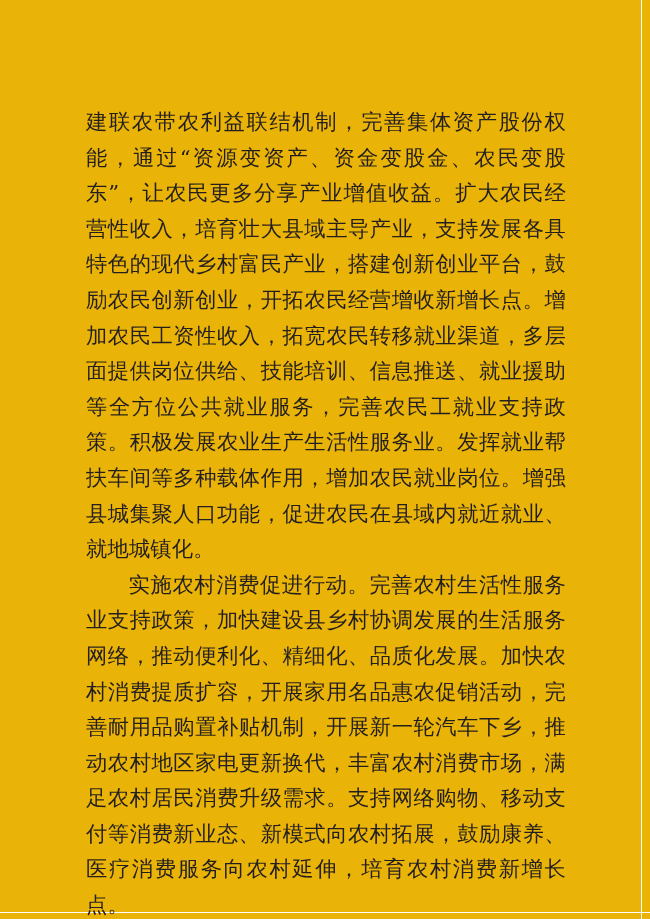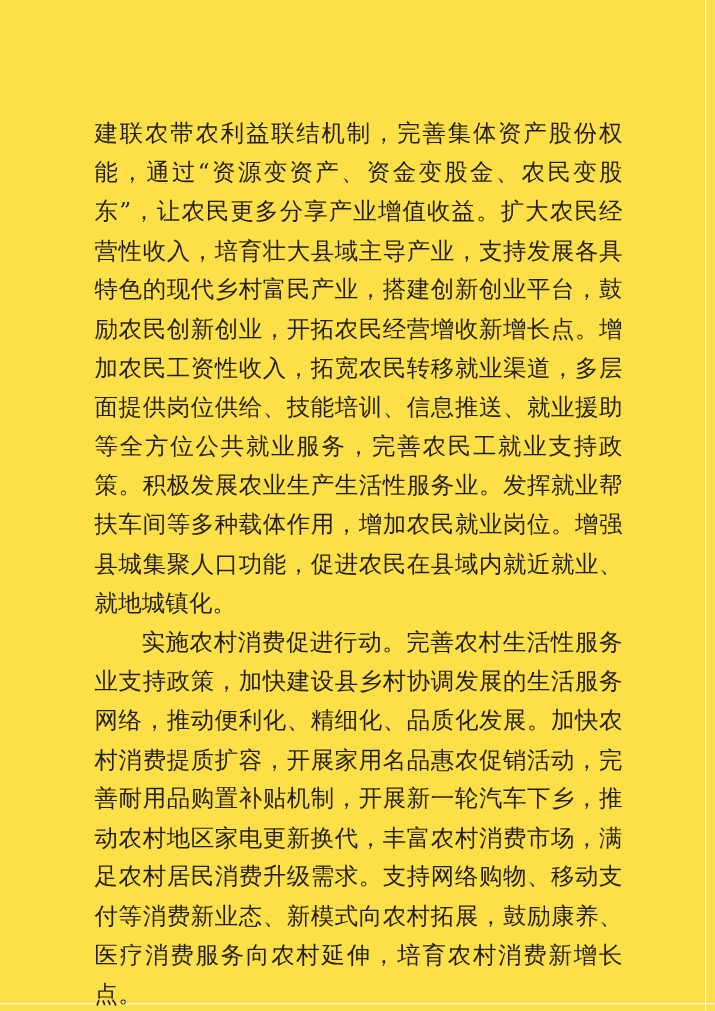"建联农带农利益联结机制，完善集体资产股份权能，通过“资源变资产、资金变股金、农民" #page { background: #fde047 -> #eab308 }
